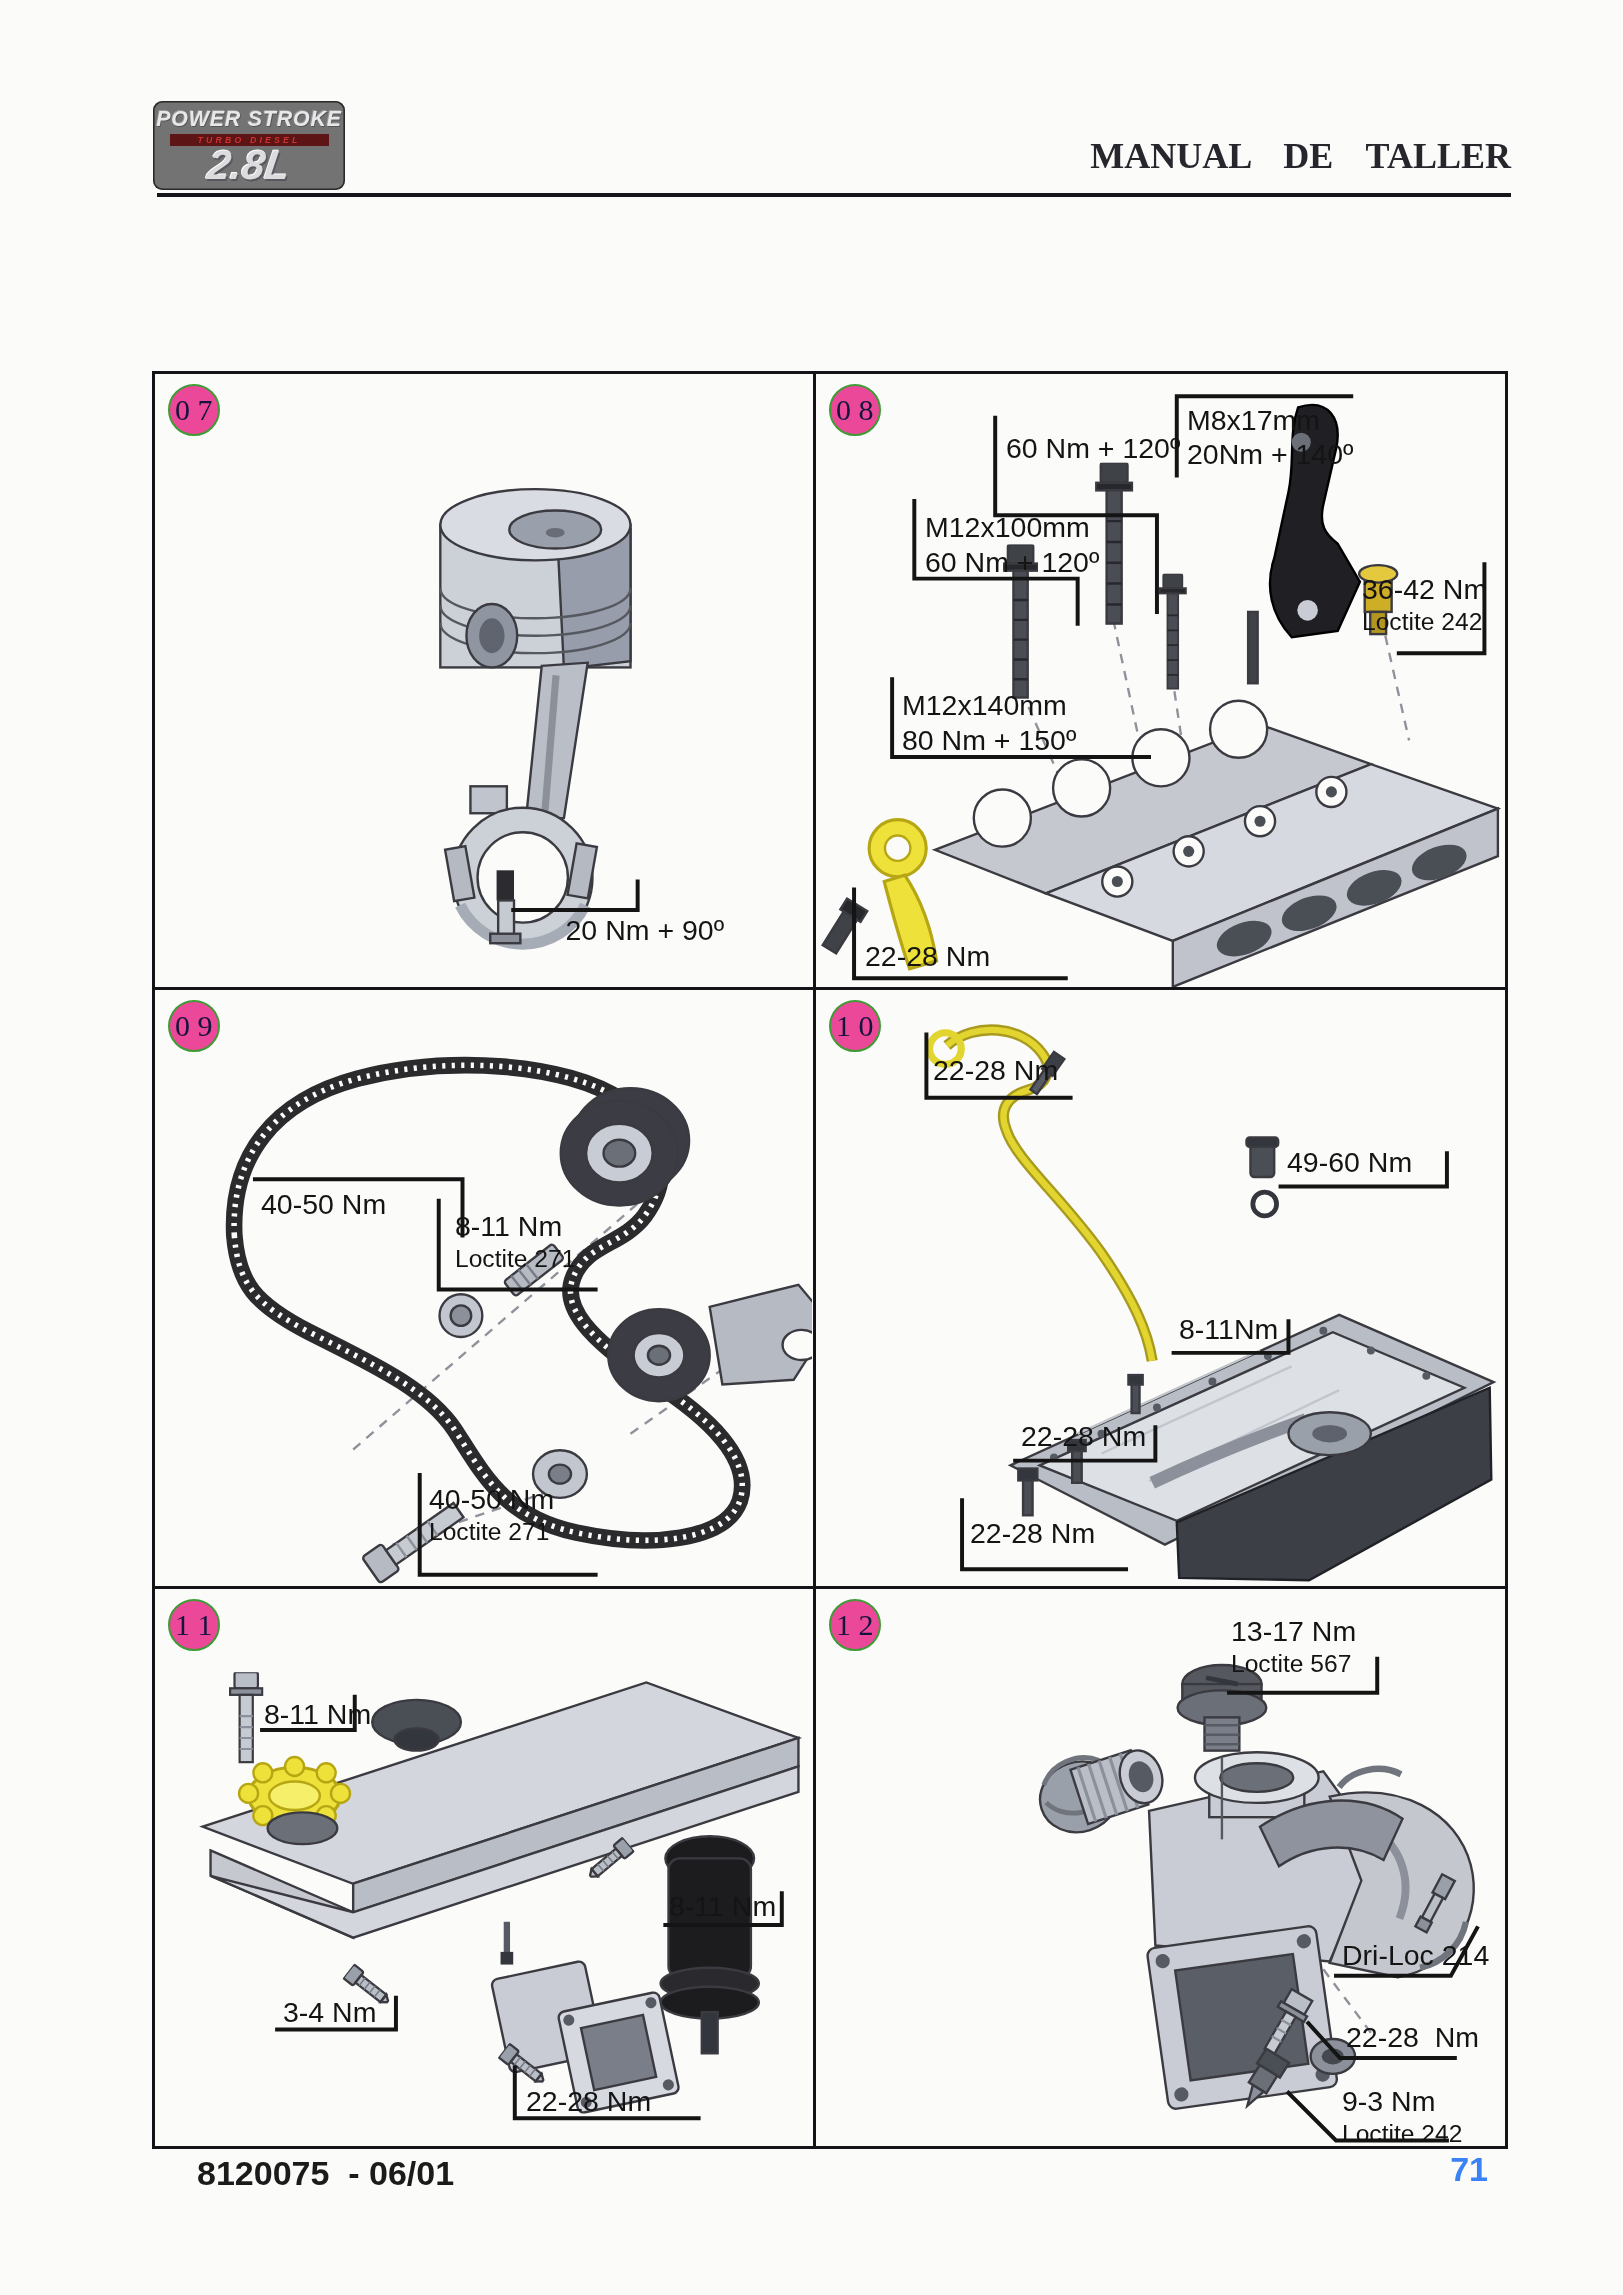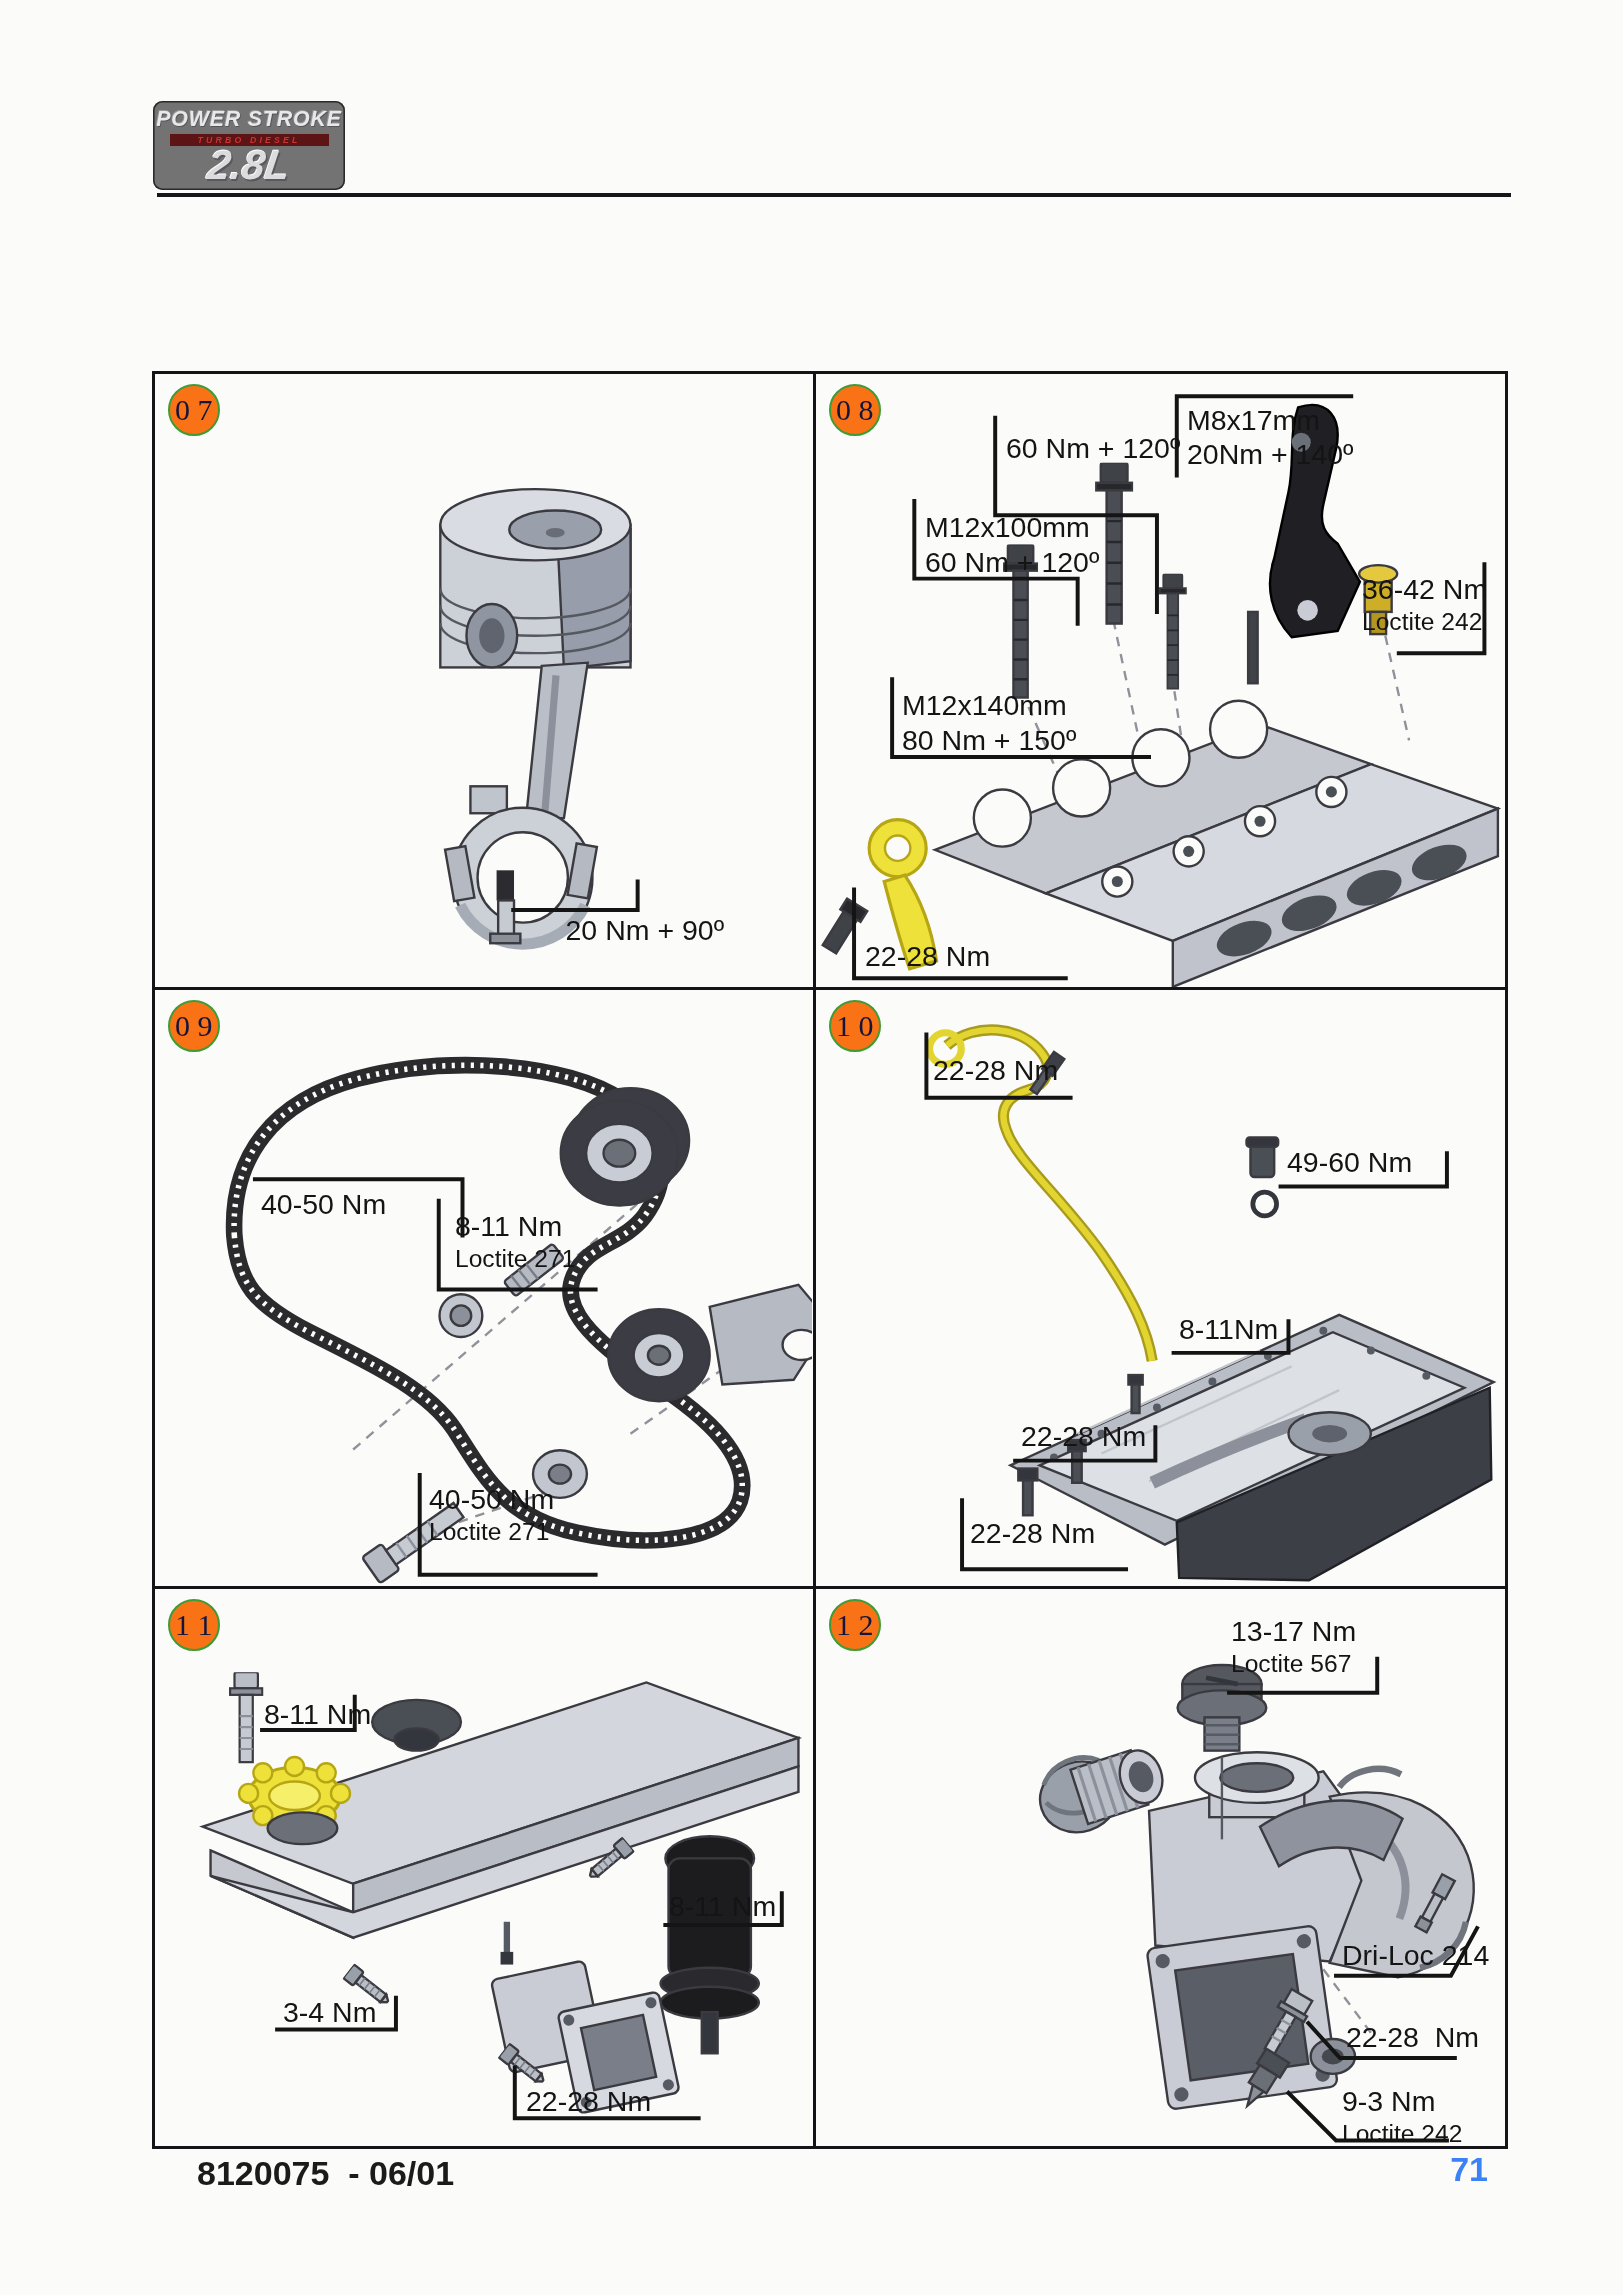"MANUAL DE TALLER" div.manual-title { html: none -> <div>MANUAL DE TALLER</div> }
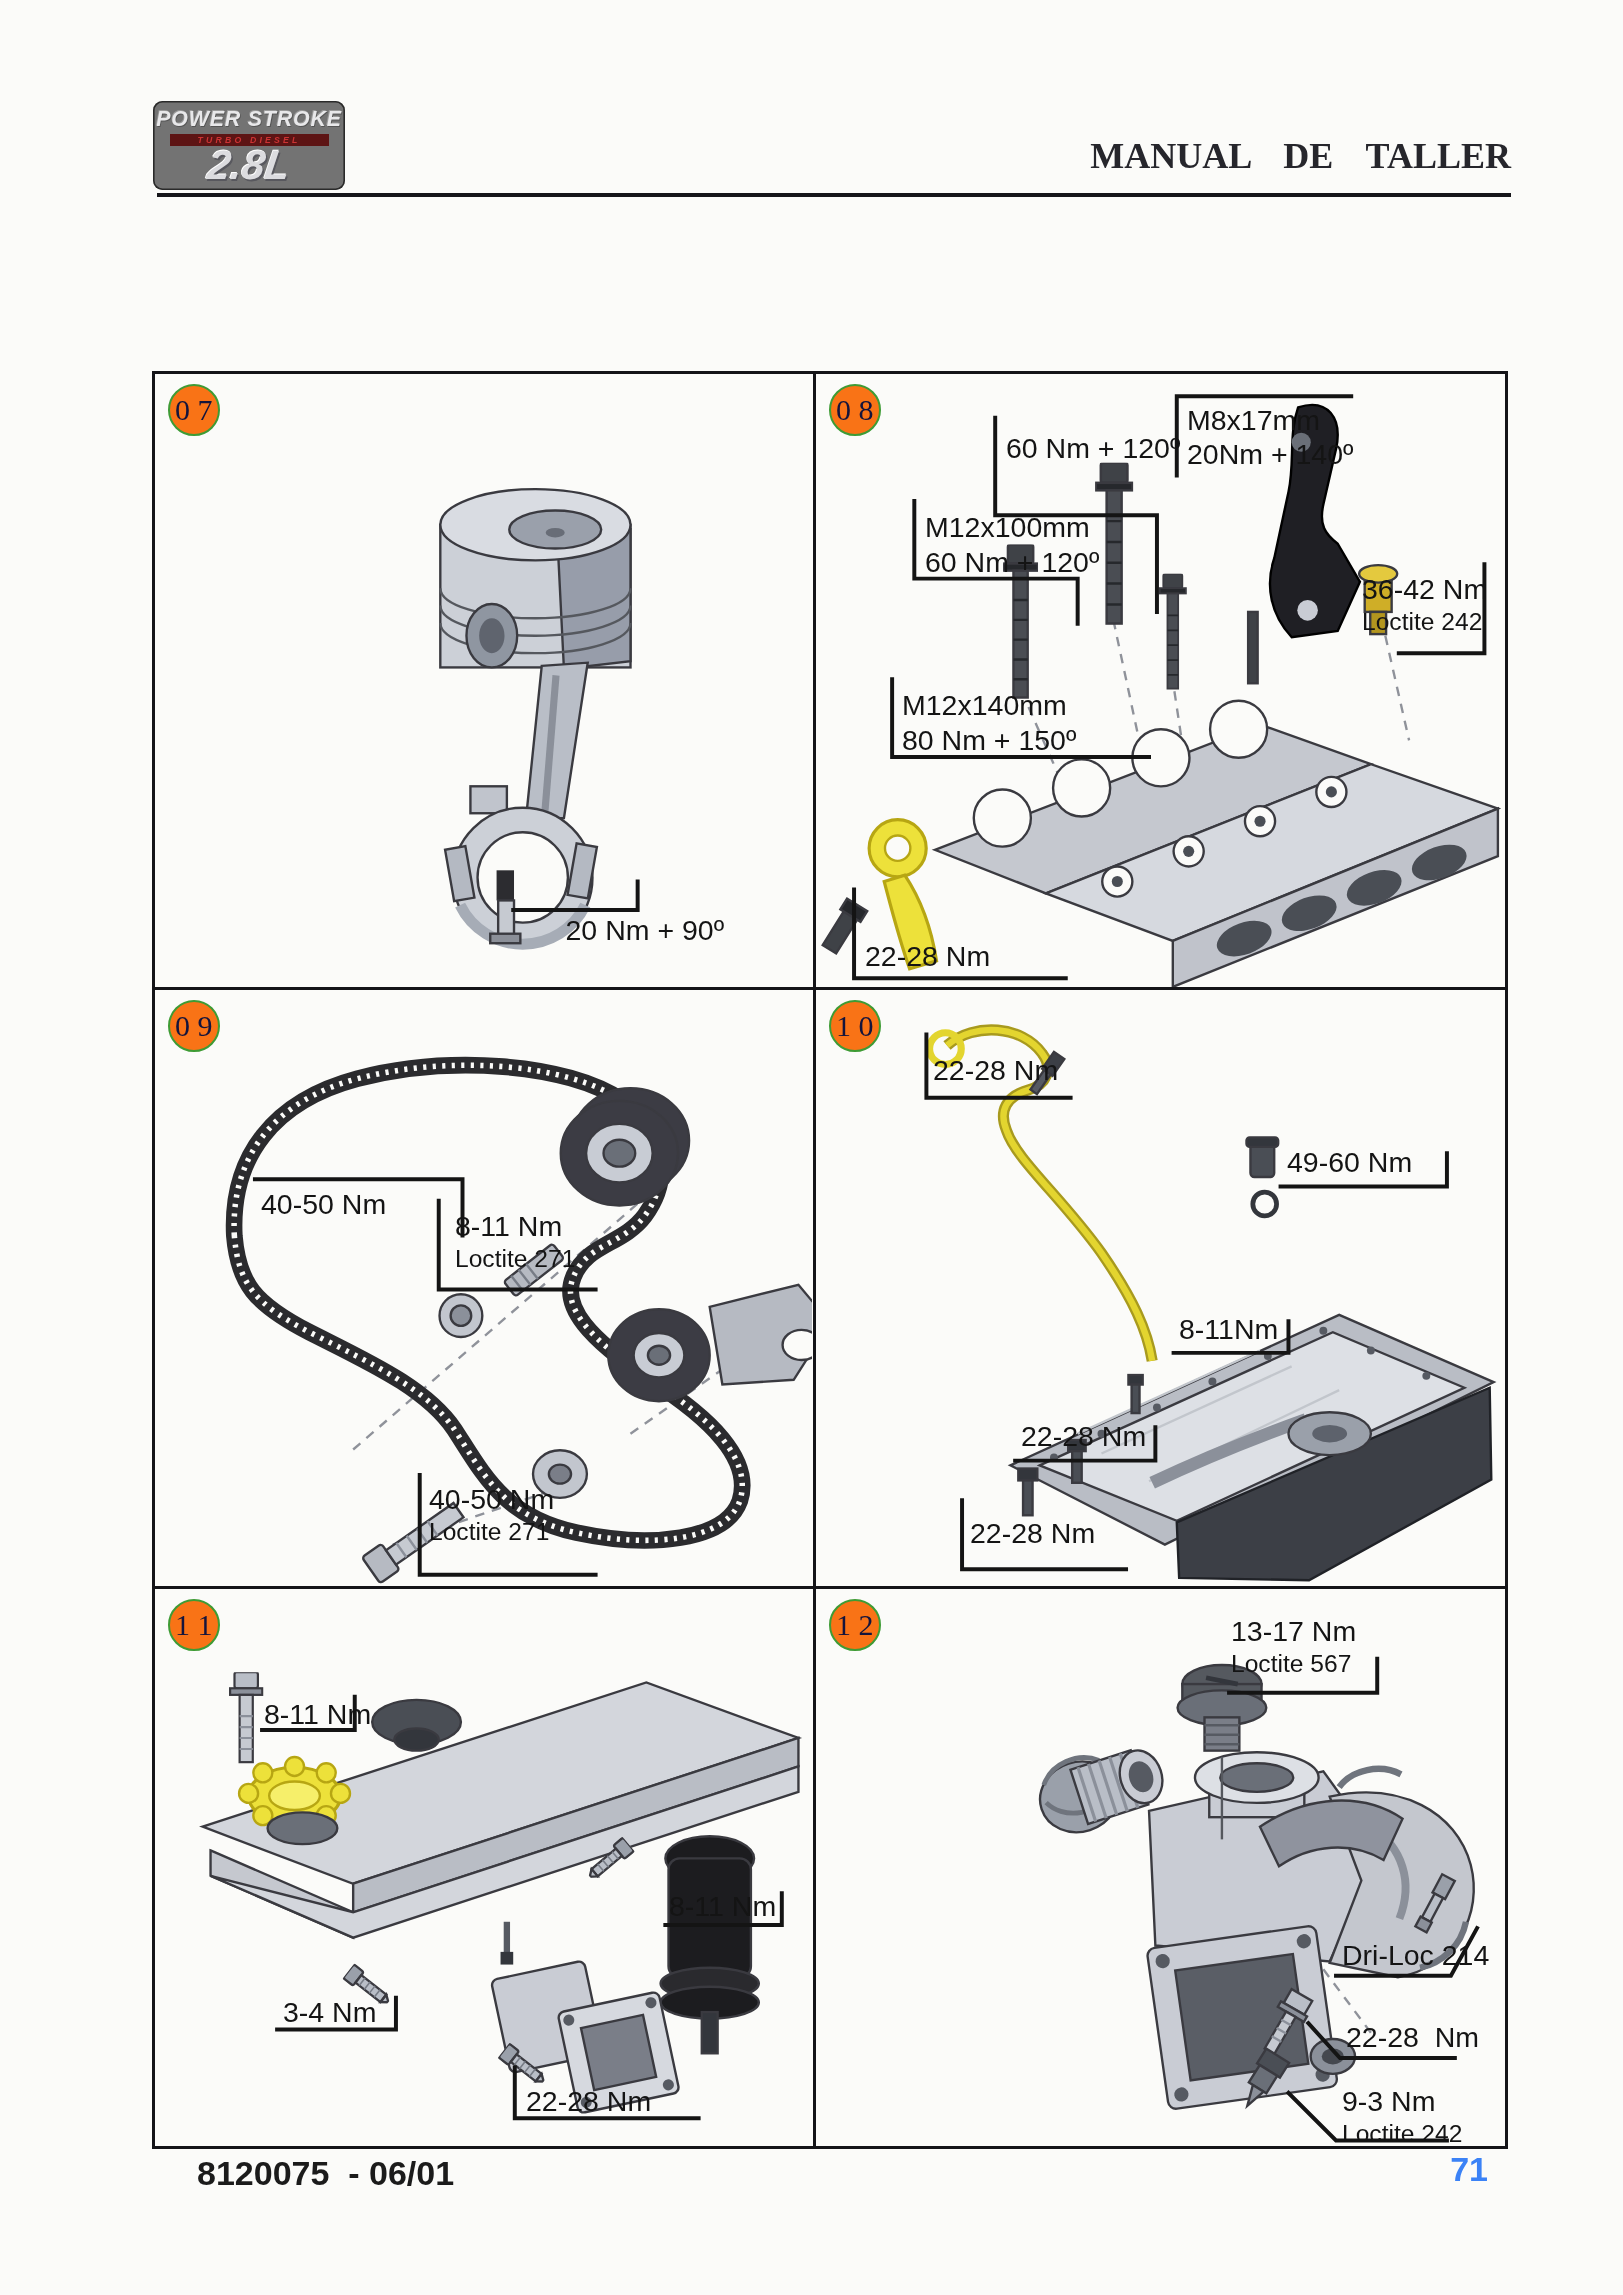"0 7" .badge { background: #f97316 -> #ec4899 }
